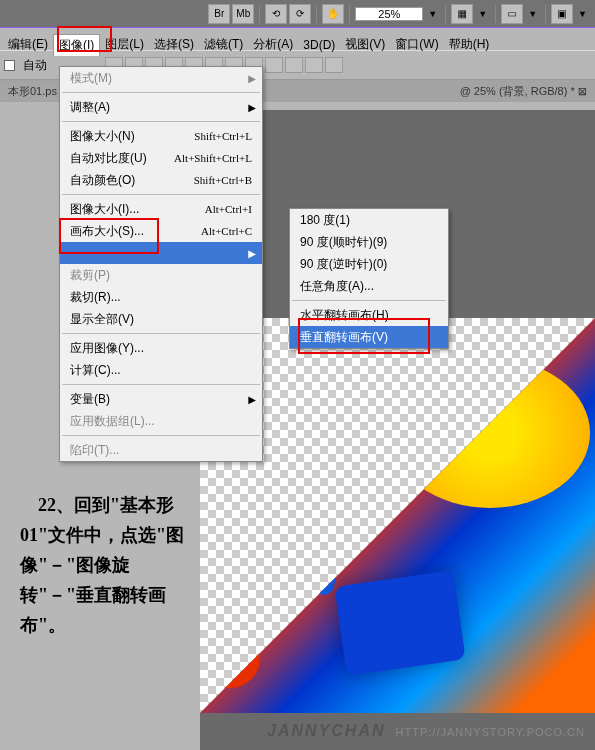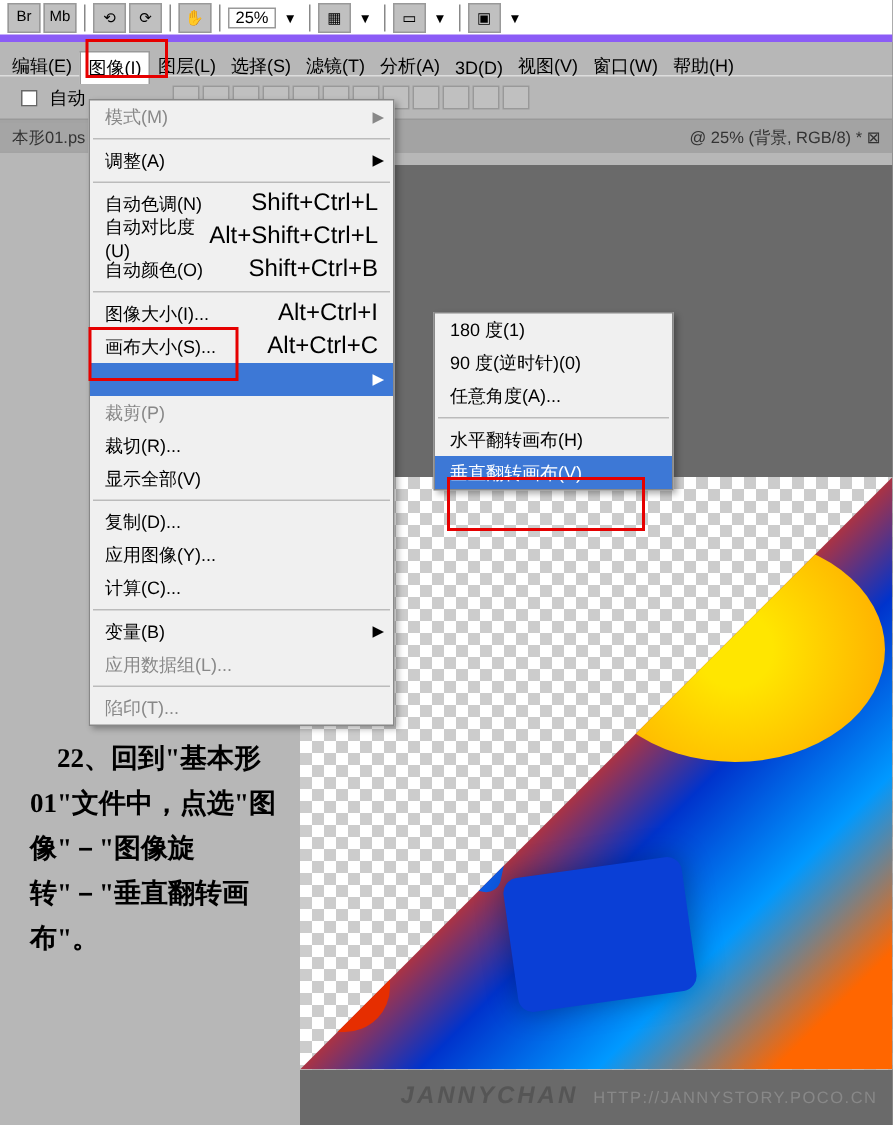"Br" .toolbar-top { background: #ffffff -> #737373; border-bottom: 5px solid #8b5cf6 -> 1px solid #8b5cf6; justify-content: none -> flex-end }
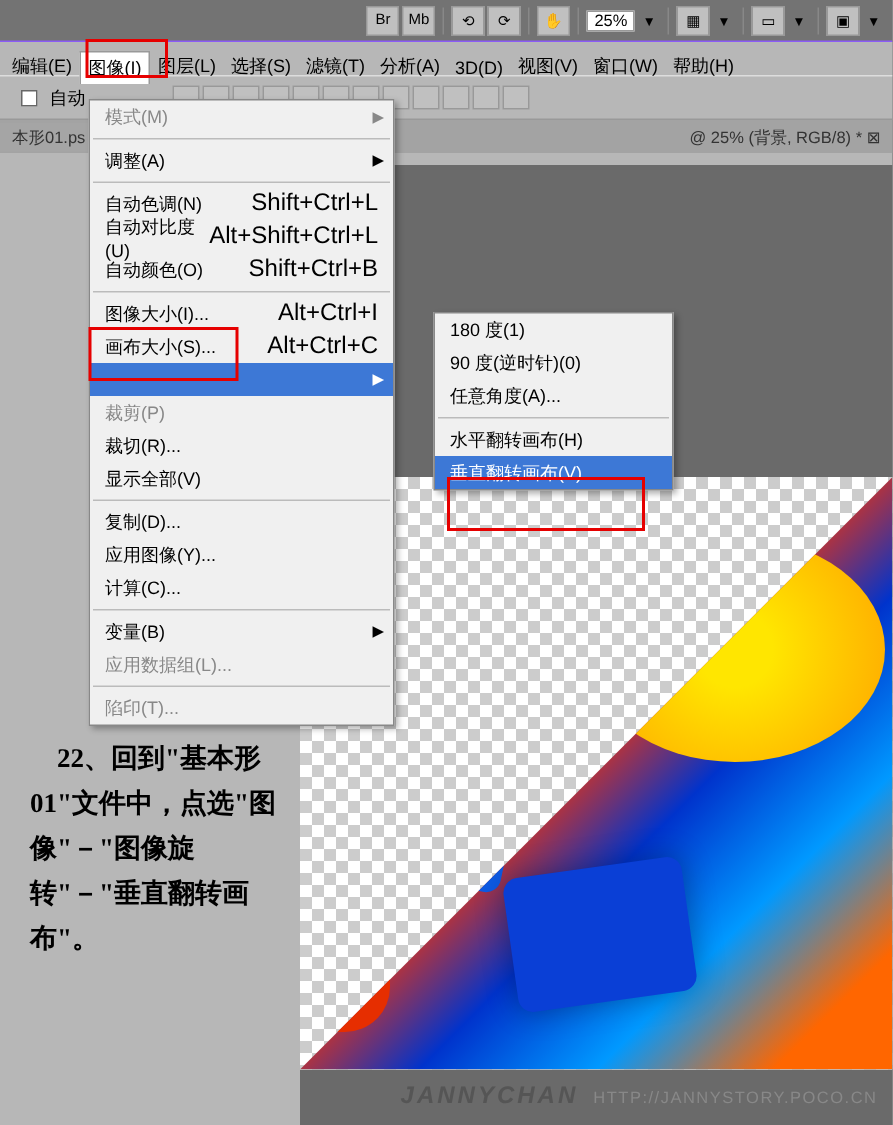"25%" .zoom-lbl { padding: 0 4px -> 0 22px }
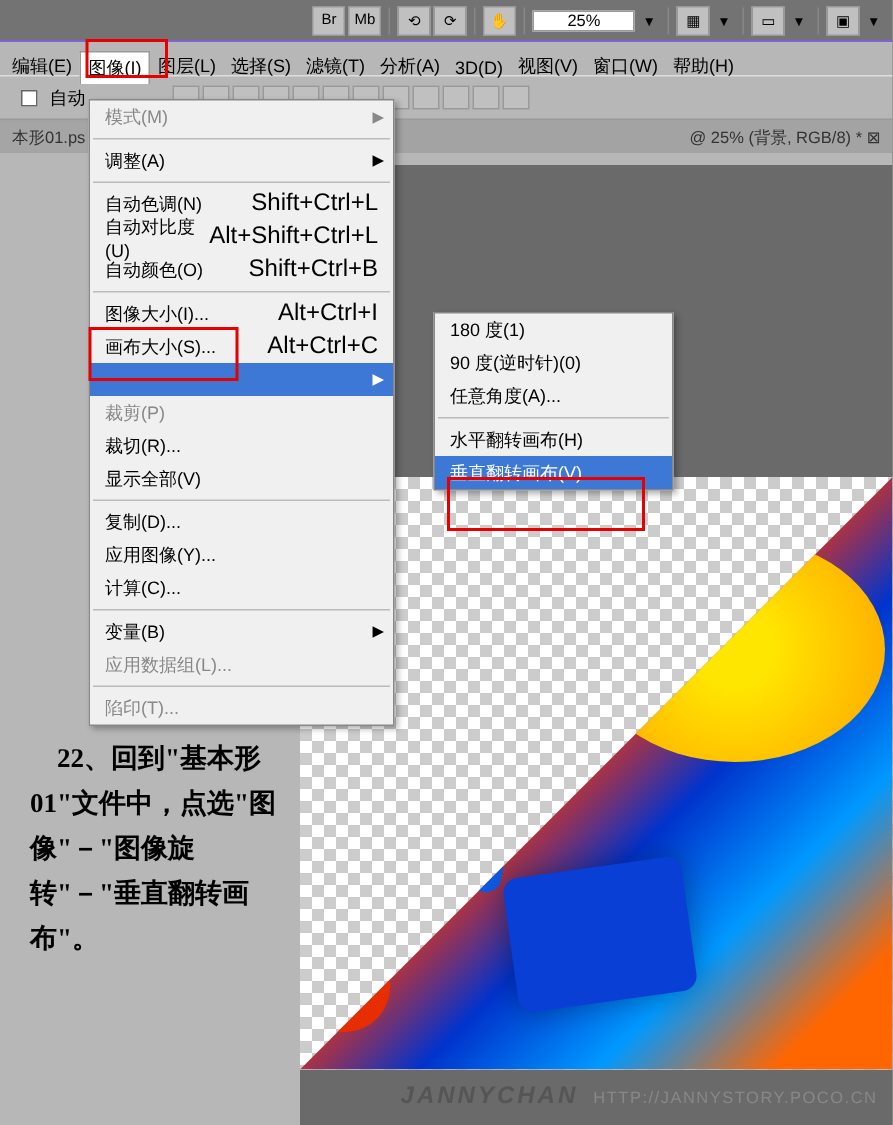"自动" .optbar { padding: 0 14px -> 0 4px }
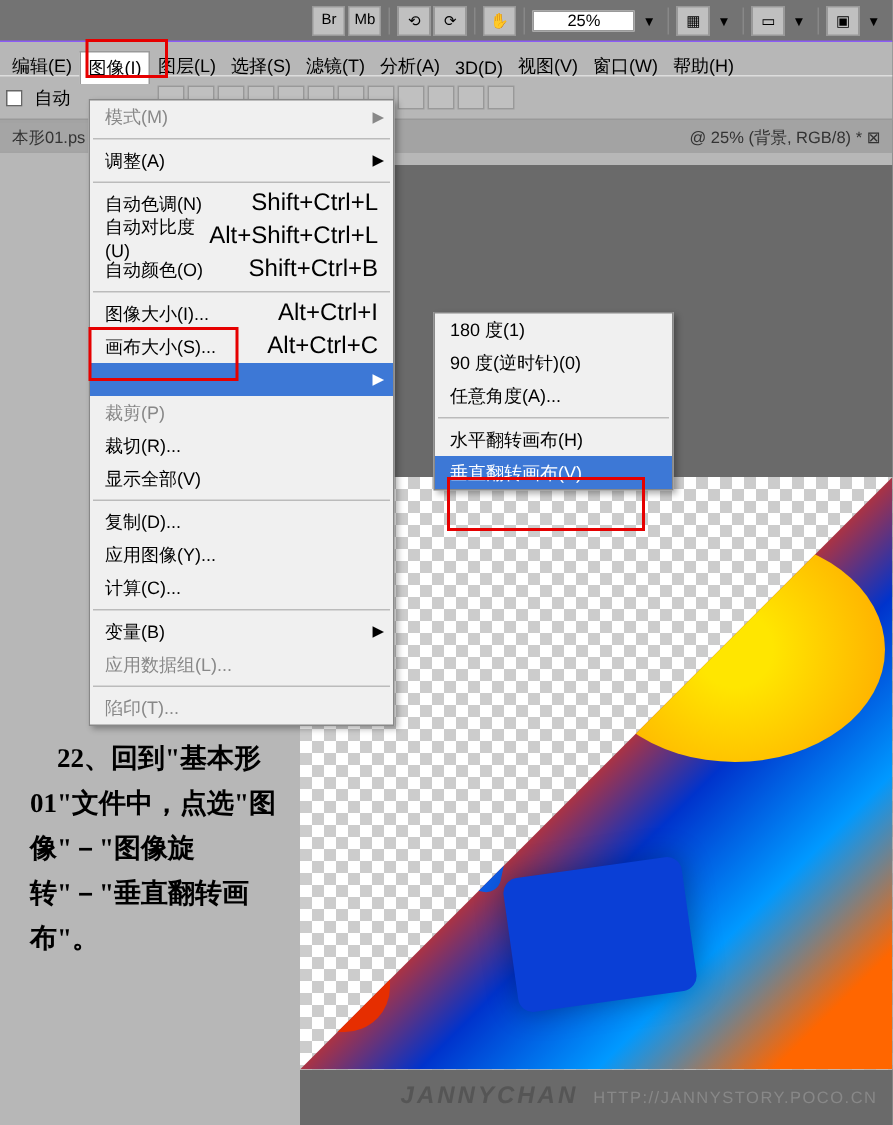"自动色调(N)" span.dd-label { text: 自动色调 -> 图像大小 }
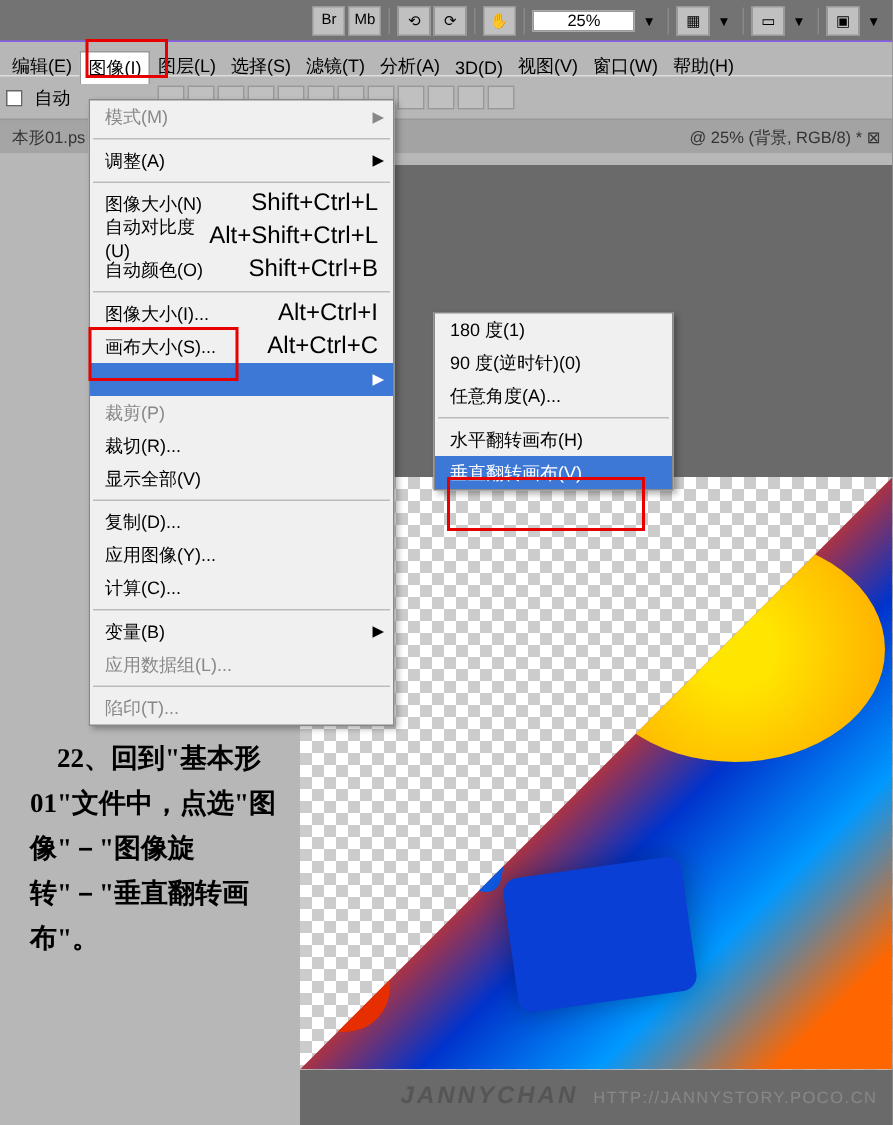"Shift+Ctrl+L" .dd-short { font-family: none -> Liberation Serif, serif; font-size: 16px -> 11px }
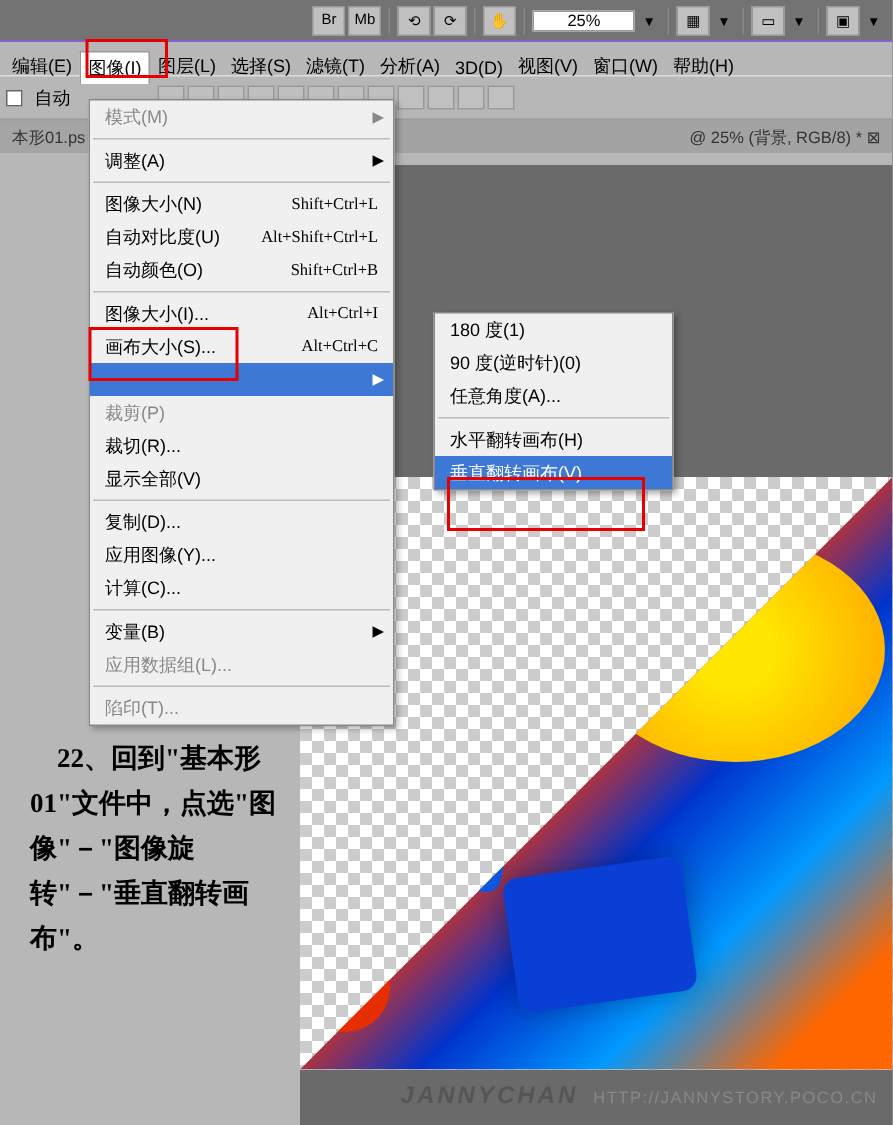"90 度(顺时针)(9)" div.dd-row { html: none -> <div> <span>90 度(顺时针)(9)</span> </div> }
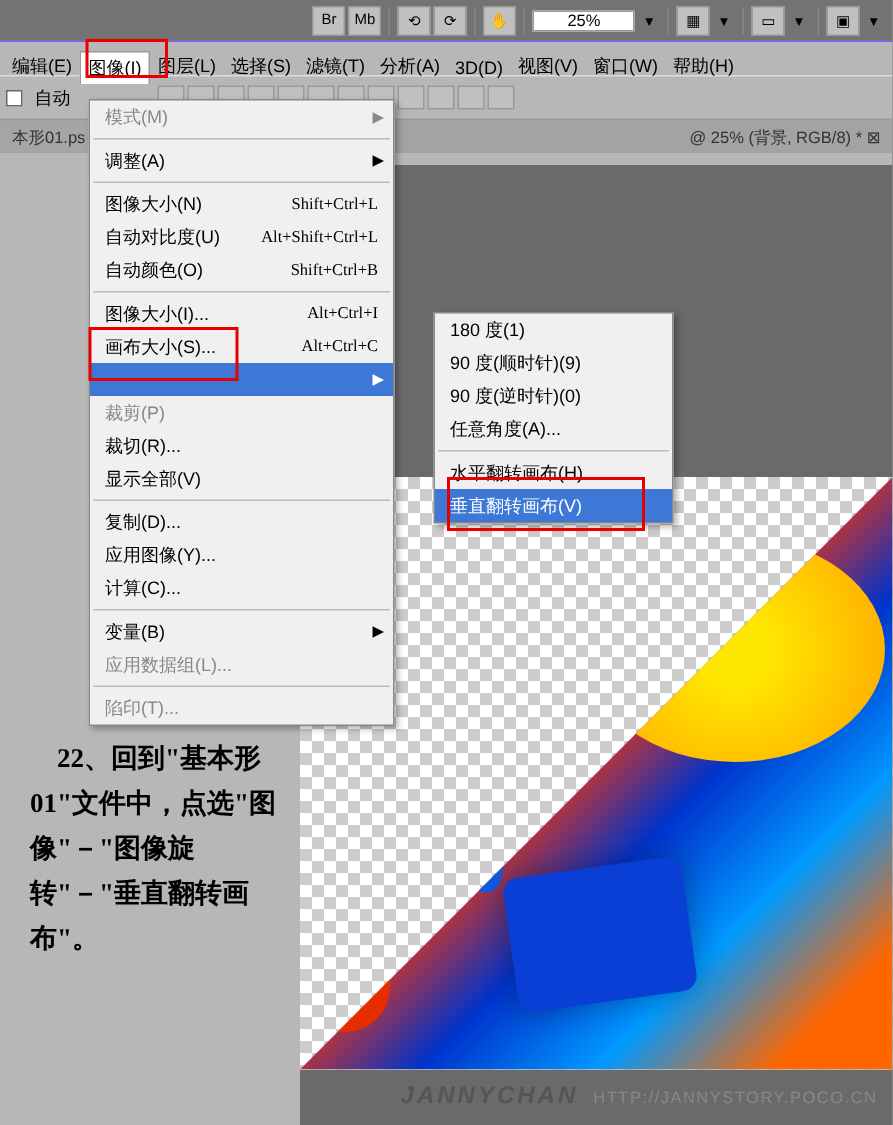"复制(D)..." div.dd-row { html: <div> <span>复制(D)...</span> </div> -> none }
